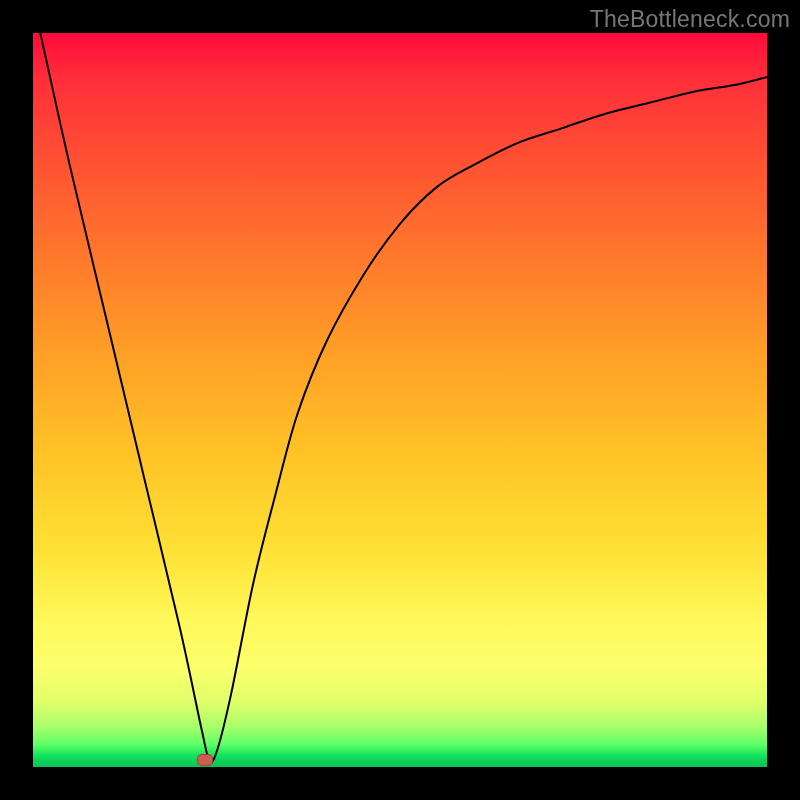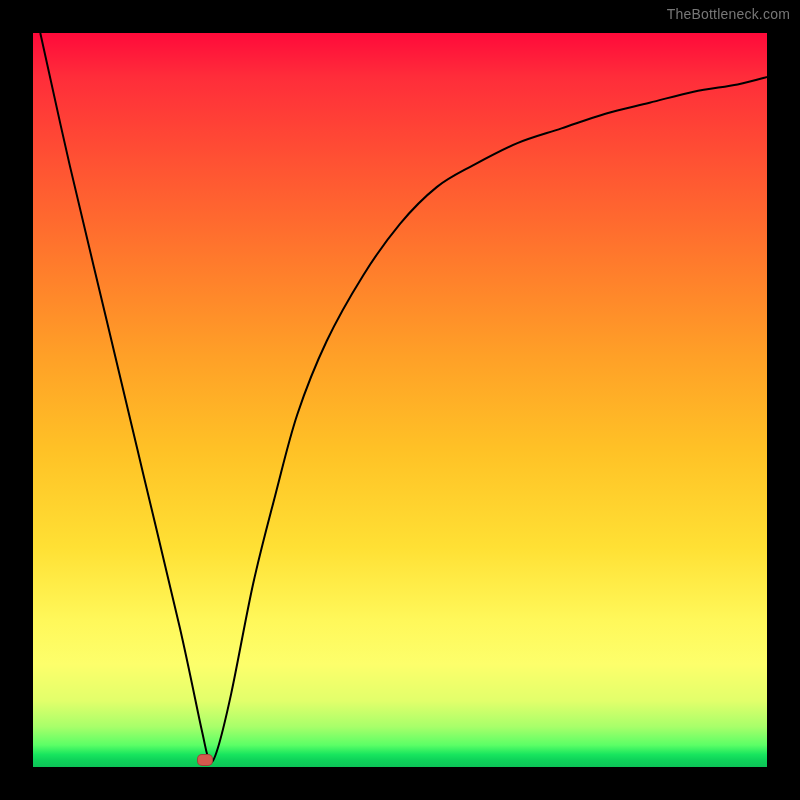"TheBottleneck.com" .watermark { font-size: 14px -> 23px }
